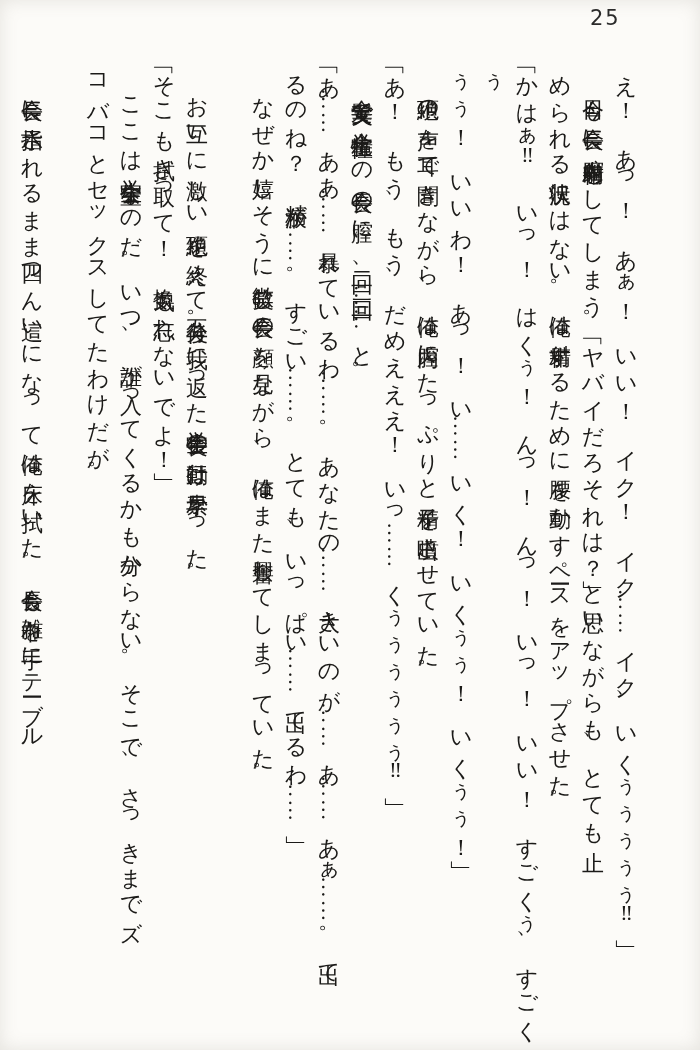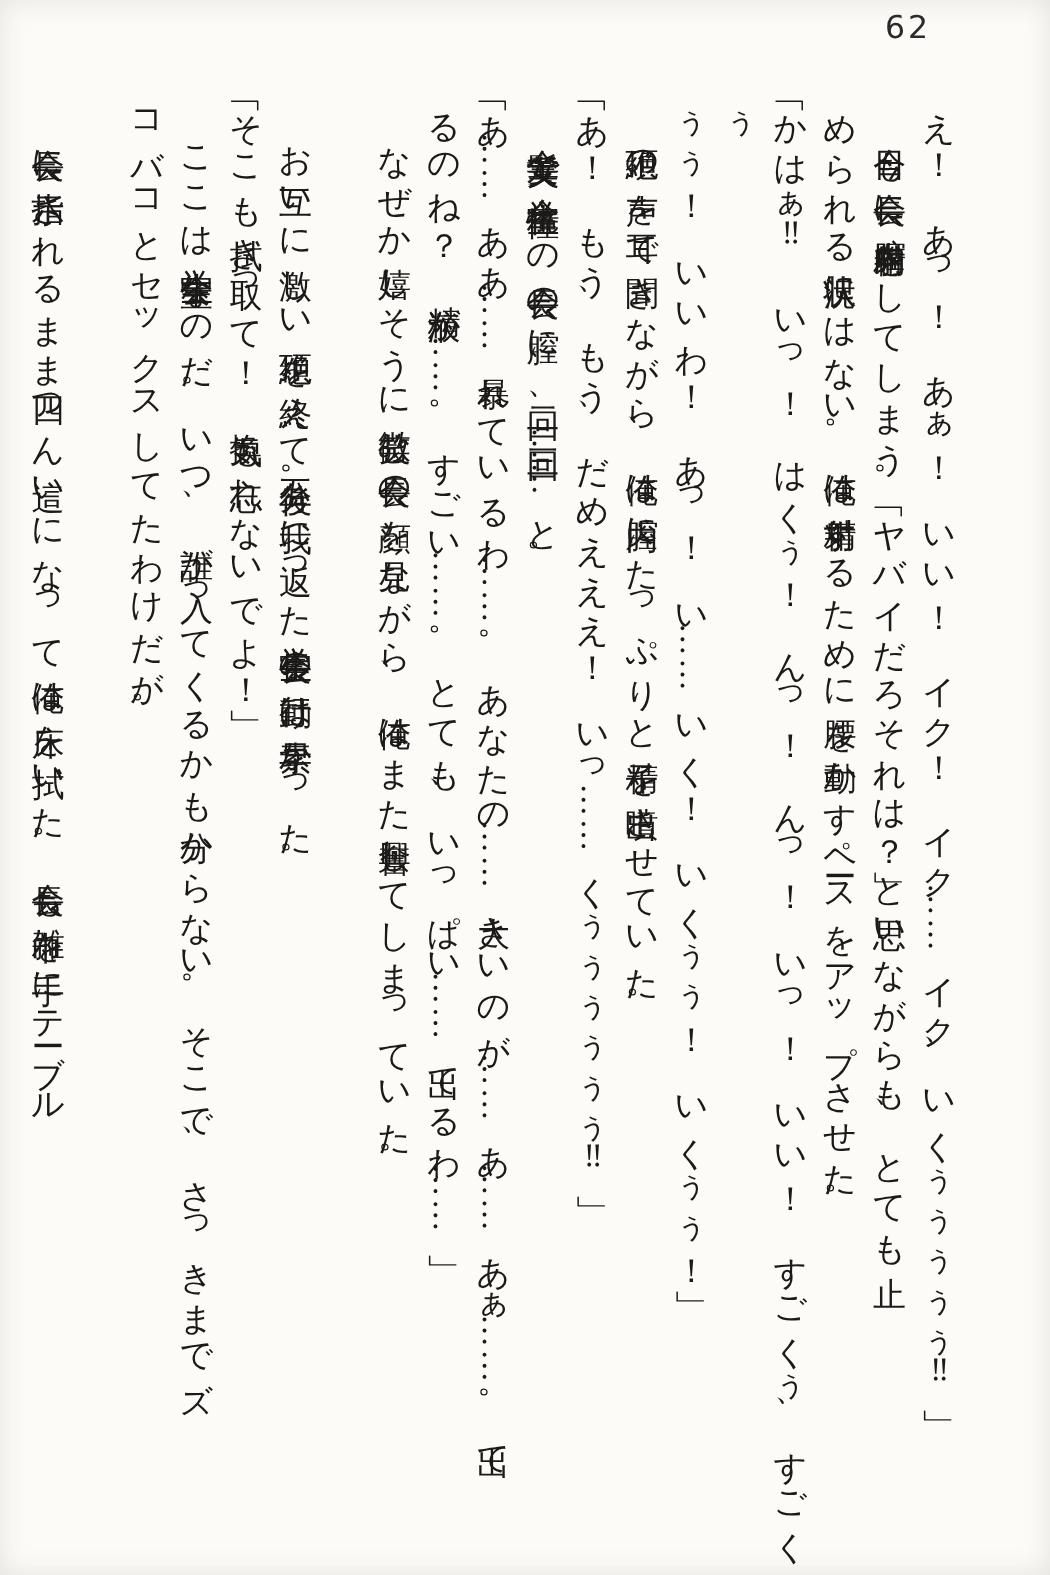"62" div.page-number { text: 62 -> 25 }
